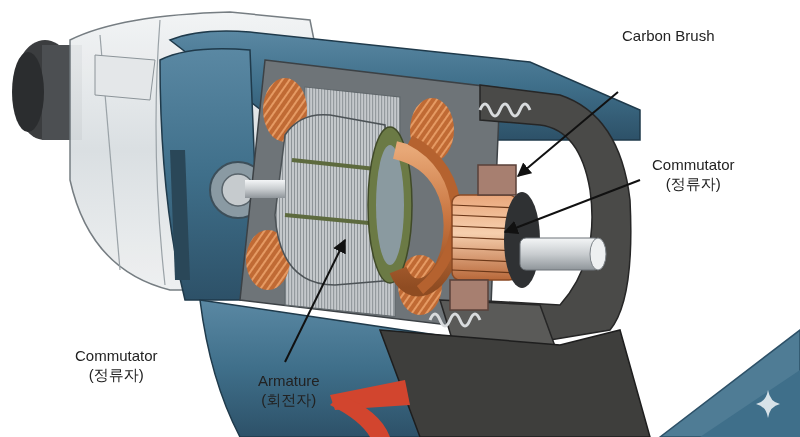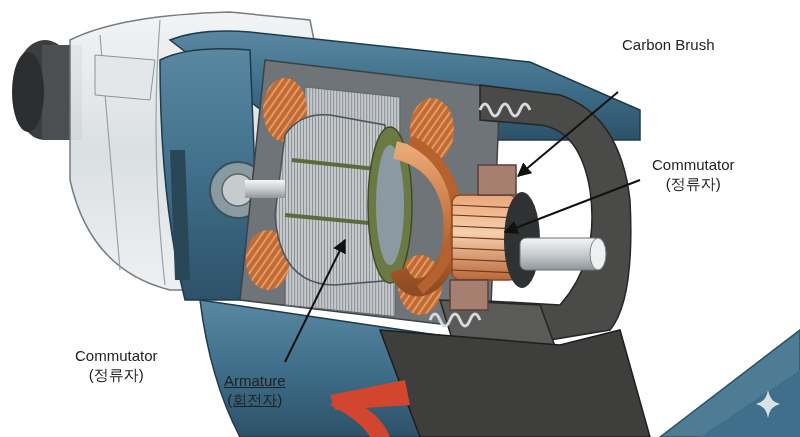"Carbon Brush" div.label { top: 35px -> 26px }
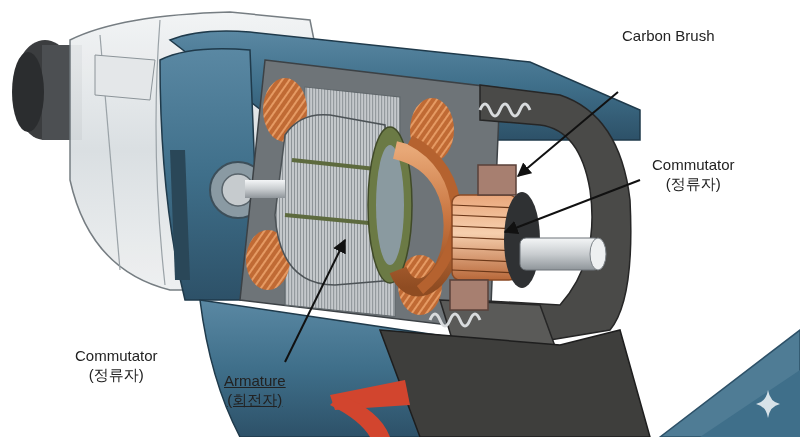"Armature" div.label { left: 224px -> 258px; text-decoration: underline -> none }
